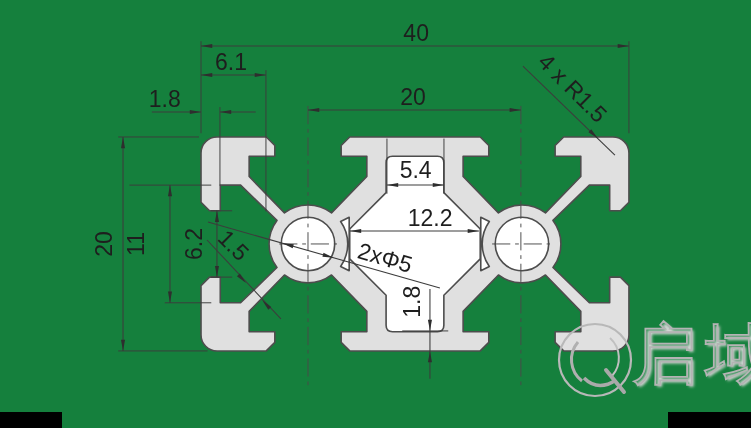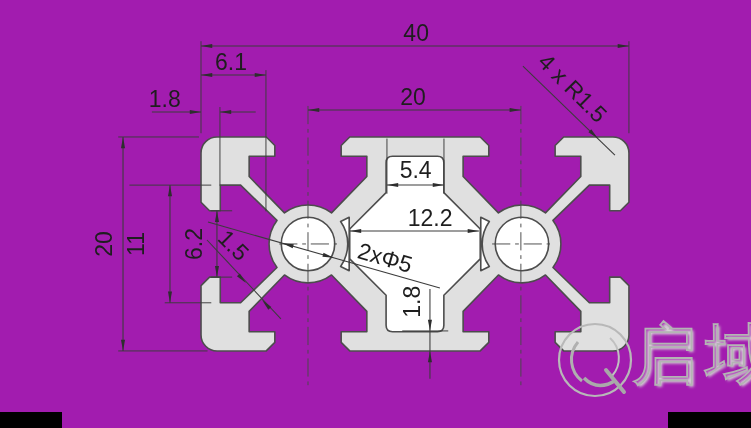"40" #stage { background: #a21caf -> #15803d }
